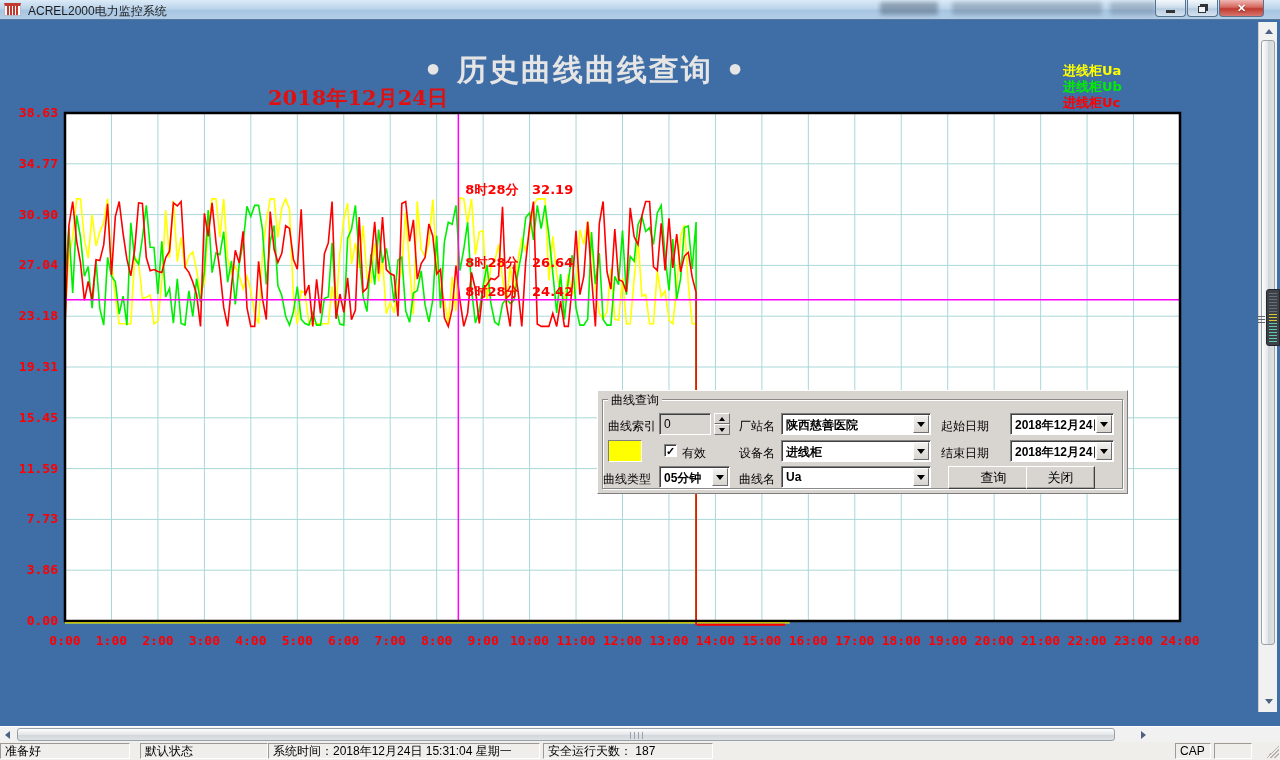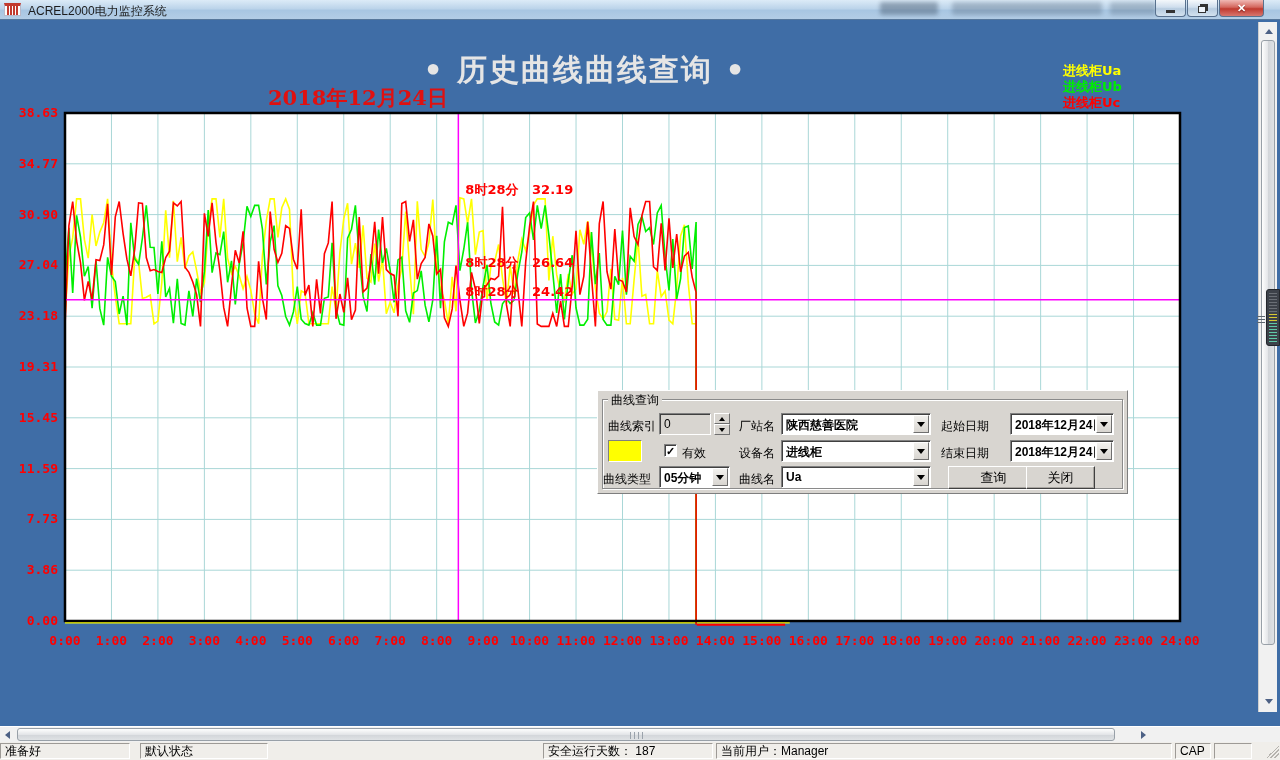"系统时间：2018年12月24日 15:31:04 星期一" div.status-cell { html: none -> <div>系统时间：2018年12月24日 15:31:04 星期一</div> }
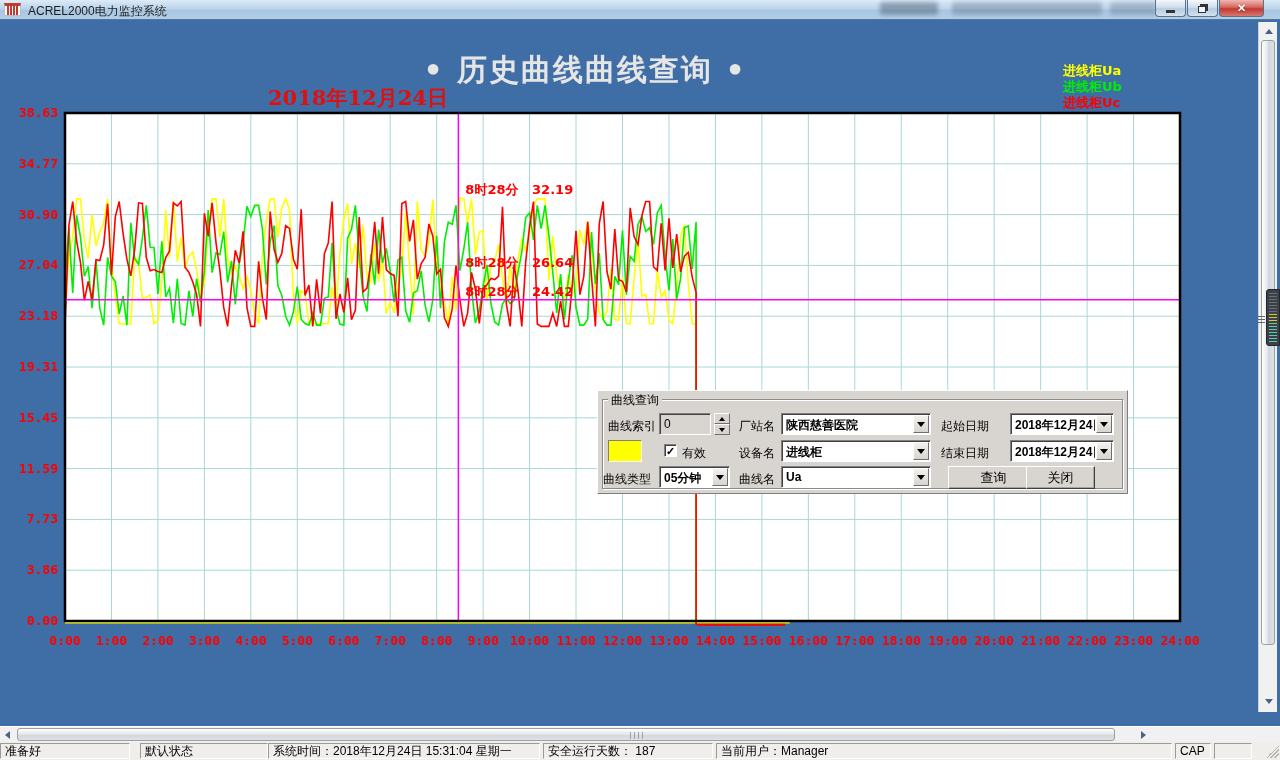"当前用户：Manager" div.status-cell { html: <div>当前用户：Manager</div> -> none }
